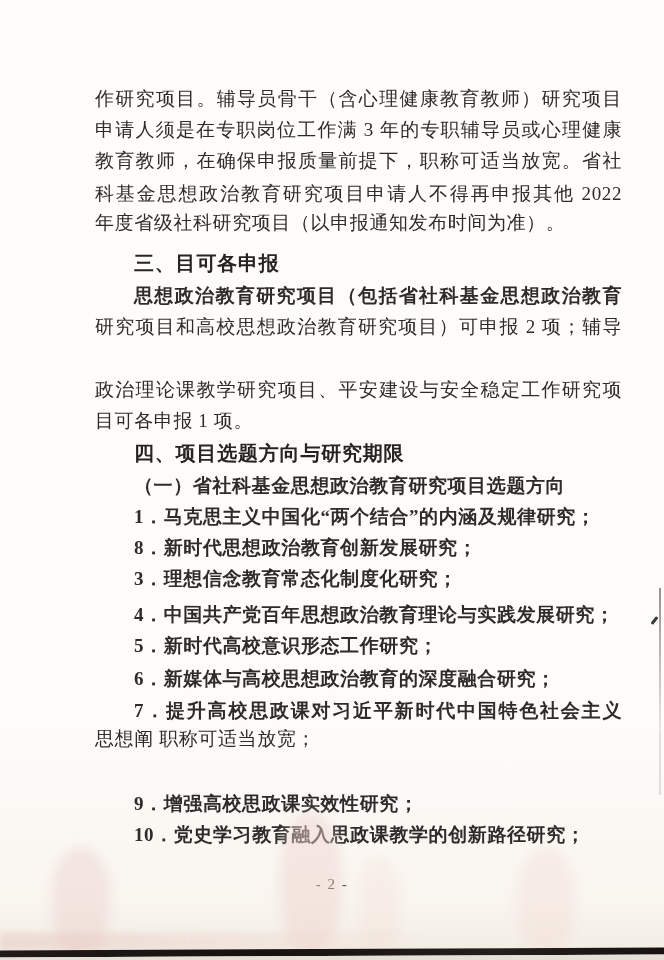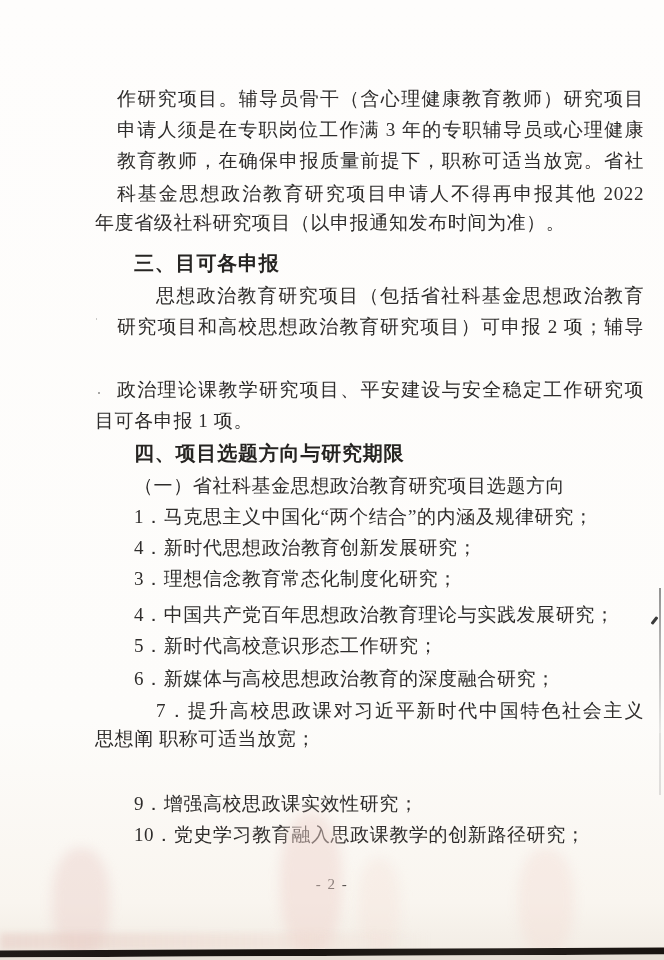"作研究项目。辅导员骨干（含心理健康教育教师）研究项目" .j { margin-left: 22px -> none }
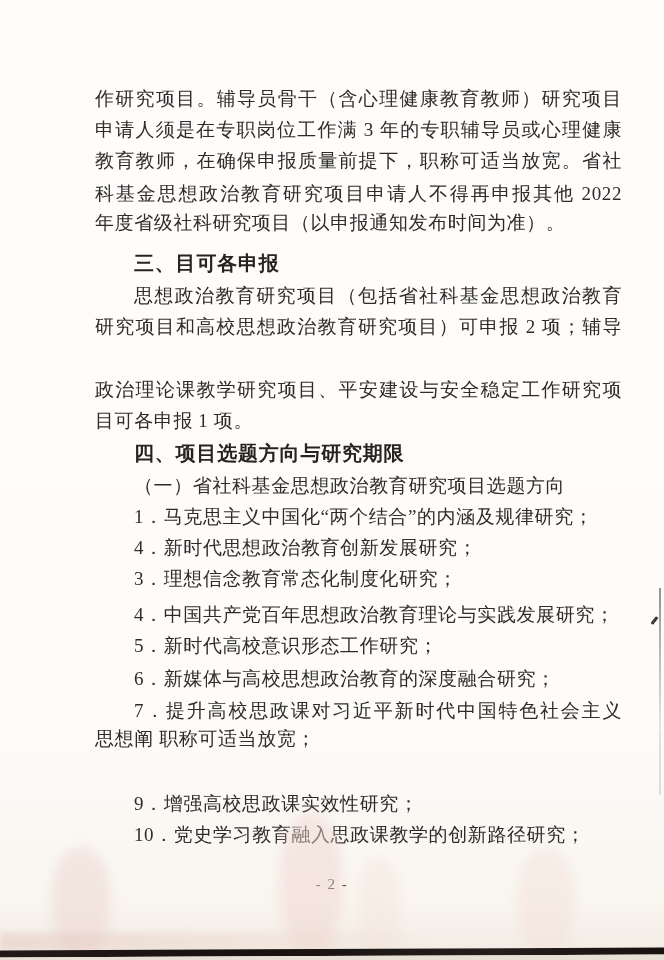"思想政治教育研究项目（包括省社科基金思想政治教育" .indent { font-weight: none -> bold }
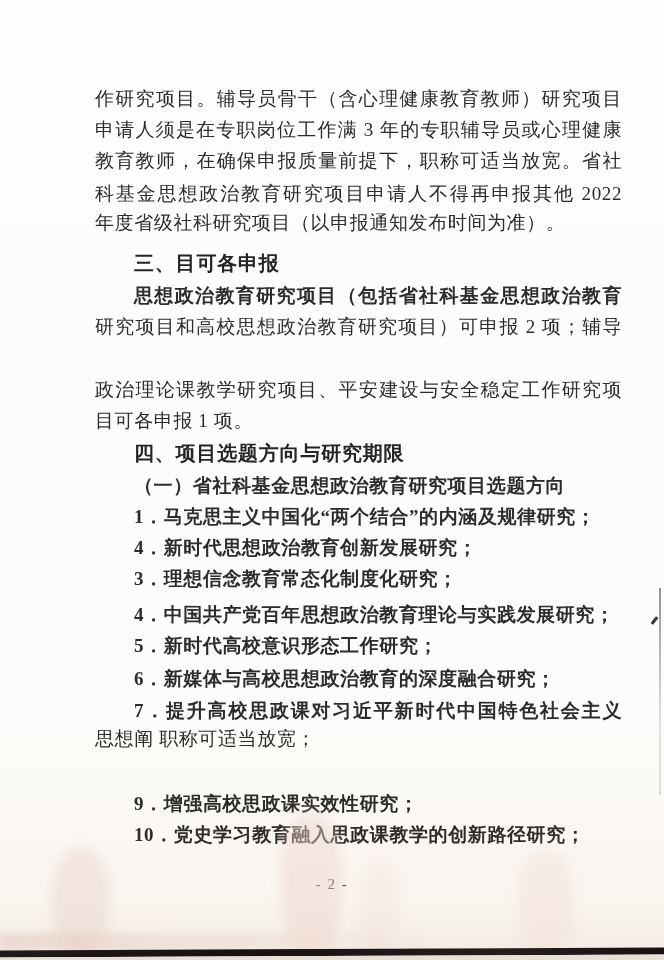"4．新时代思想政治教育创新发展研究；" div.line { text: 4 -> 8 }
